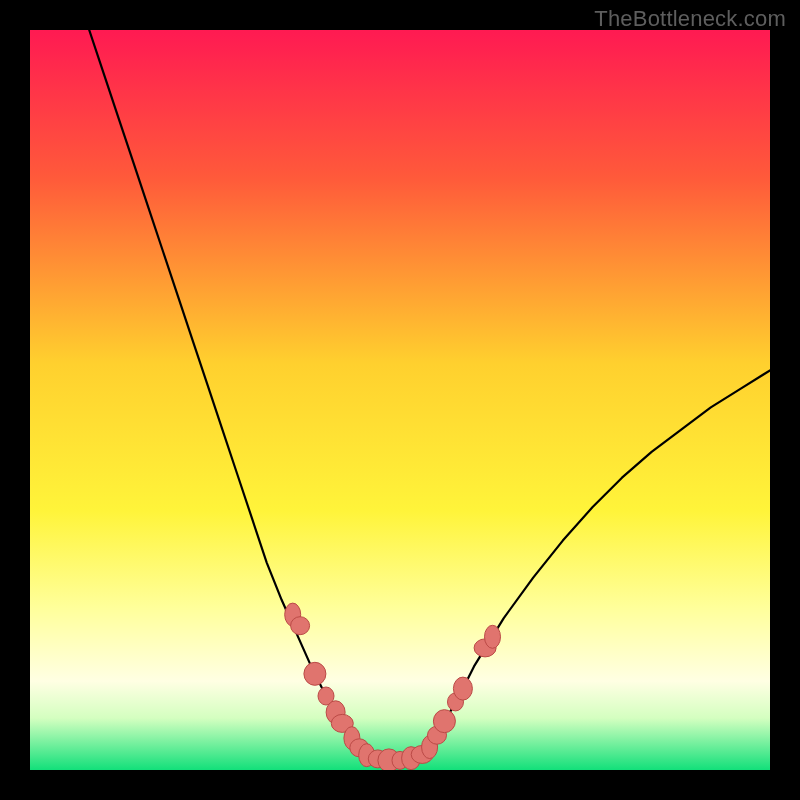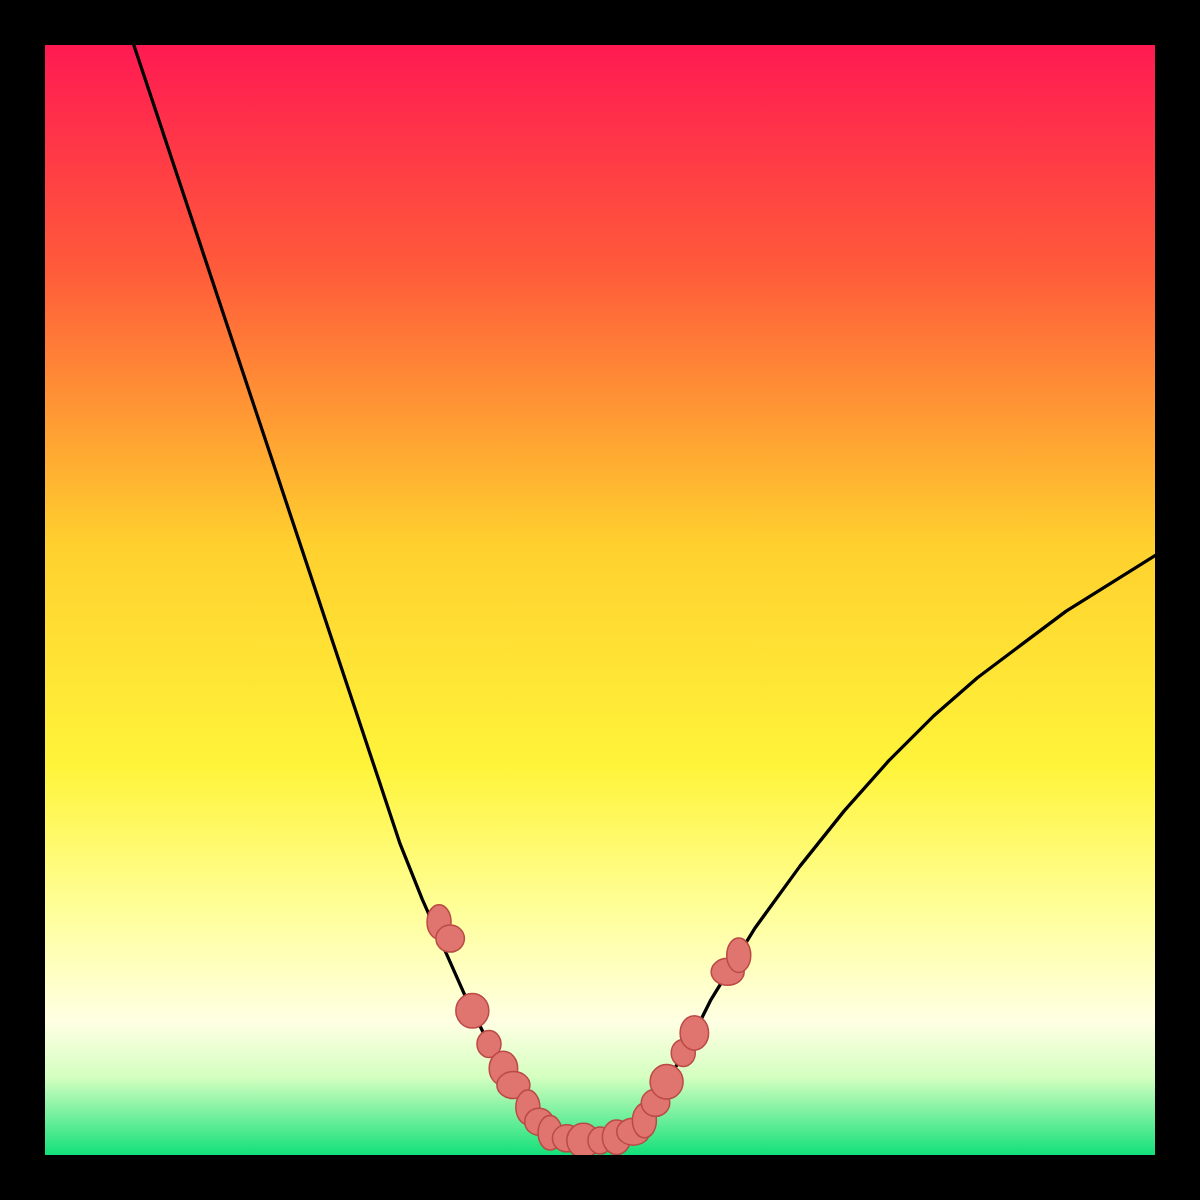"TheBottleneck.com" div.watermark { html: none -> <div>TheBottleneck.com</div> }
